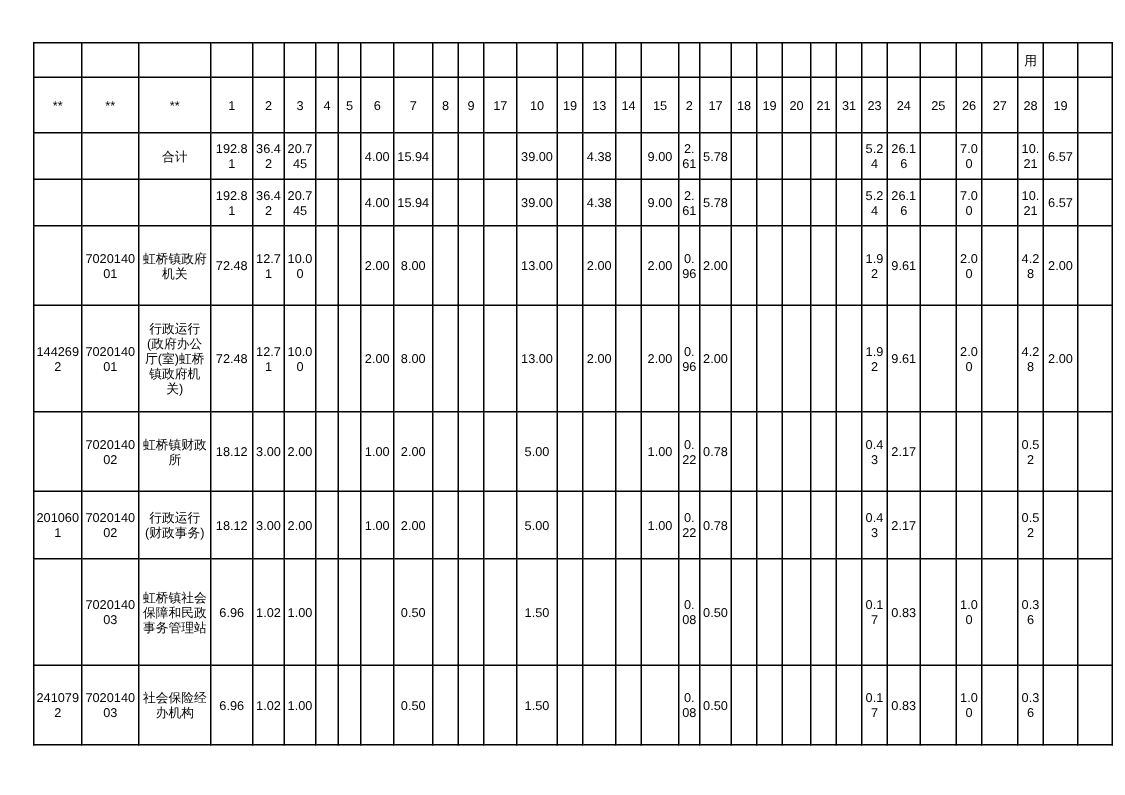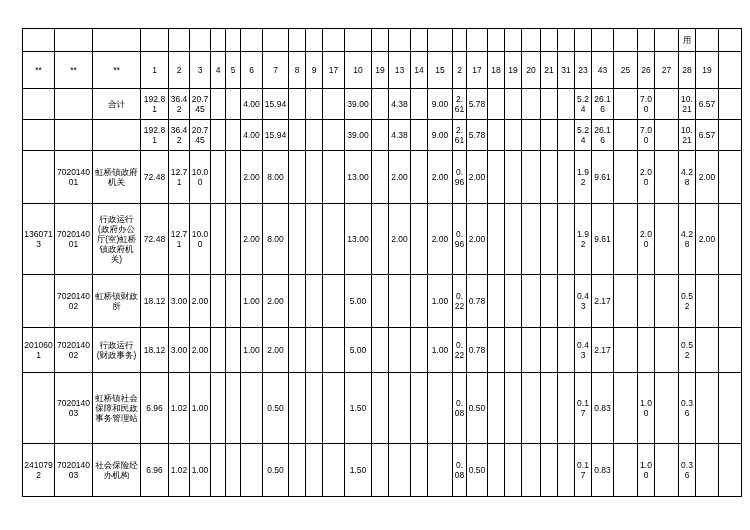"43" td { text: 43 -> 24 }
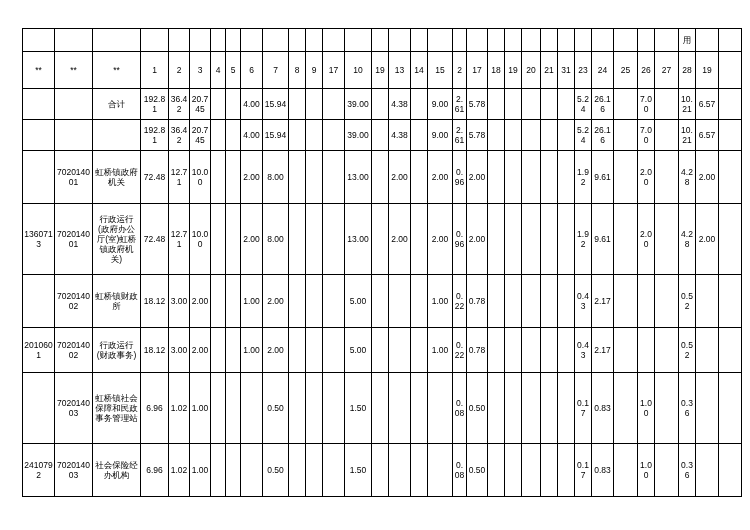"1360713" td { text: 1360713 -> 1442692 }
